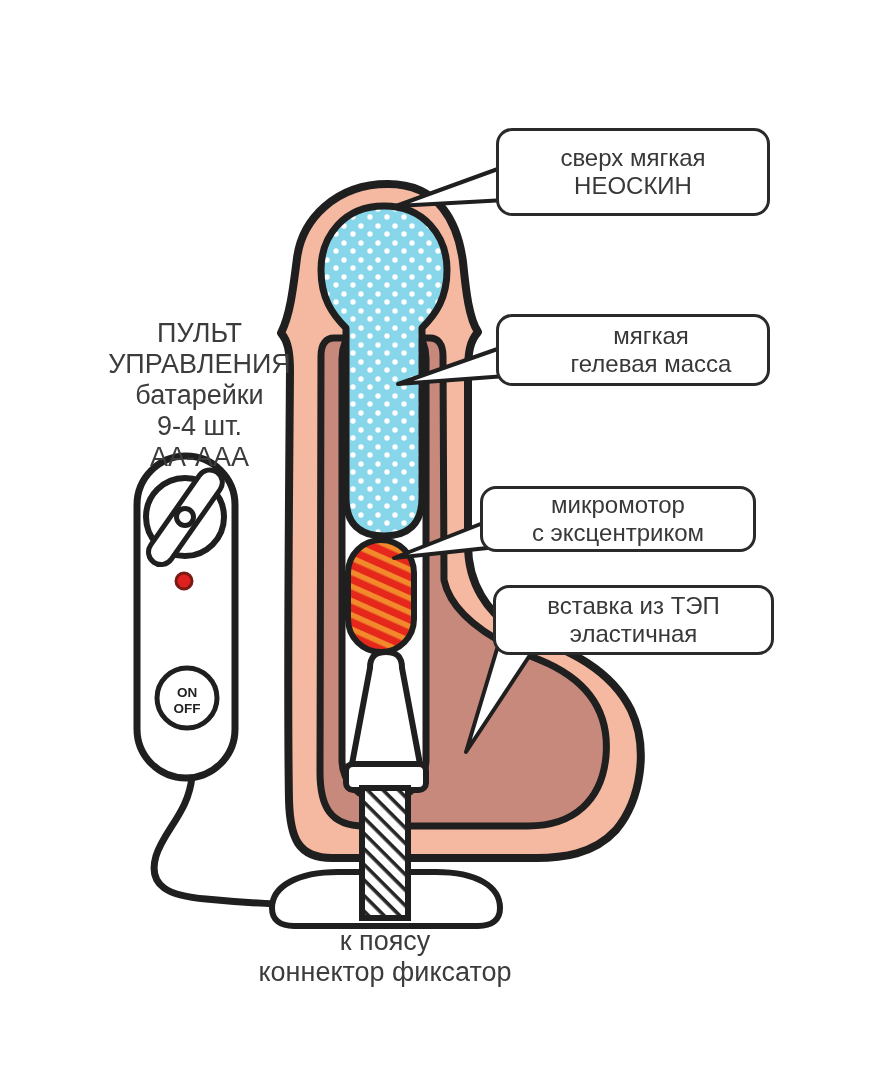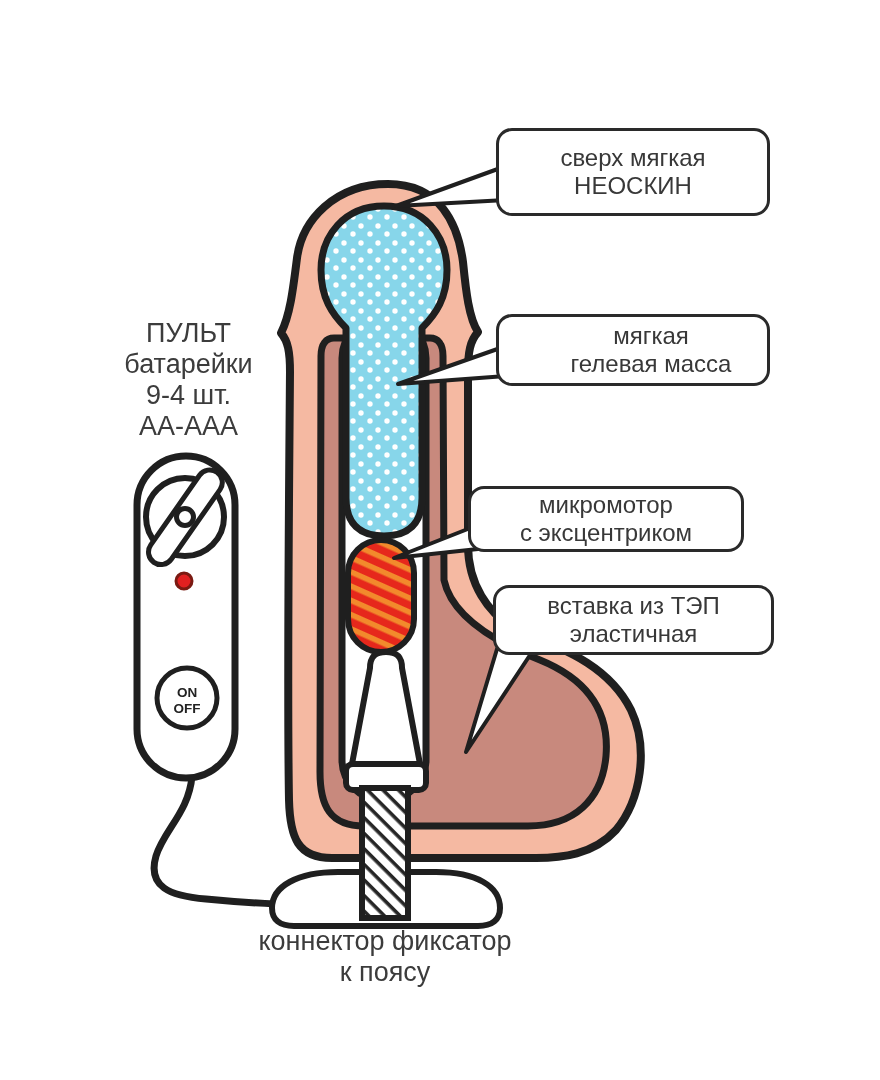"ПУЛЬТ" div.side-label { left: 56px -> 67px }
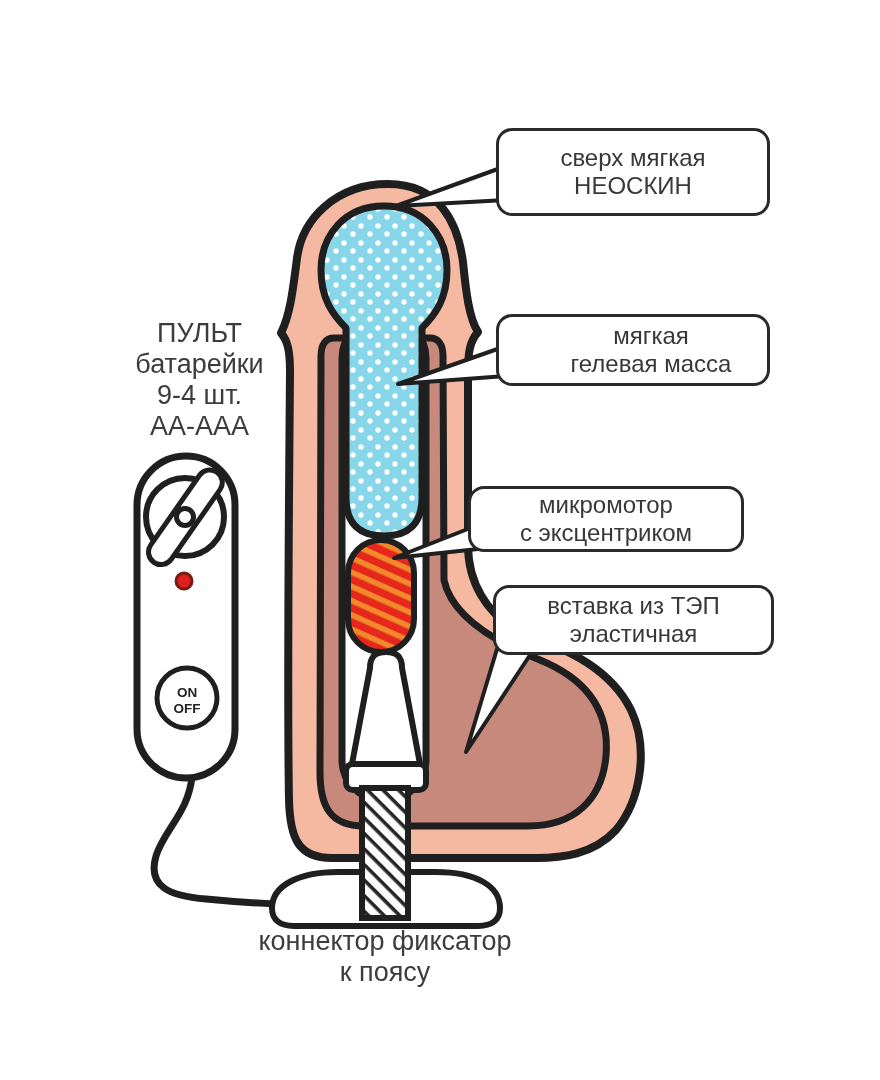"УПРАВЛЕНИЯ" div { html: none -> <div>УПРАВЛЕНИЯ</div> }
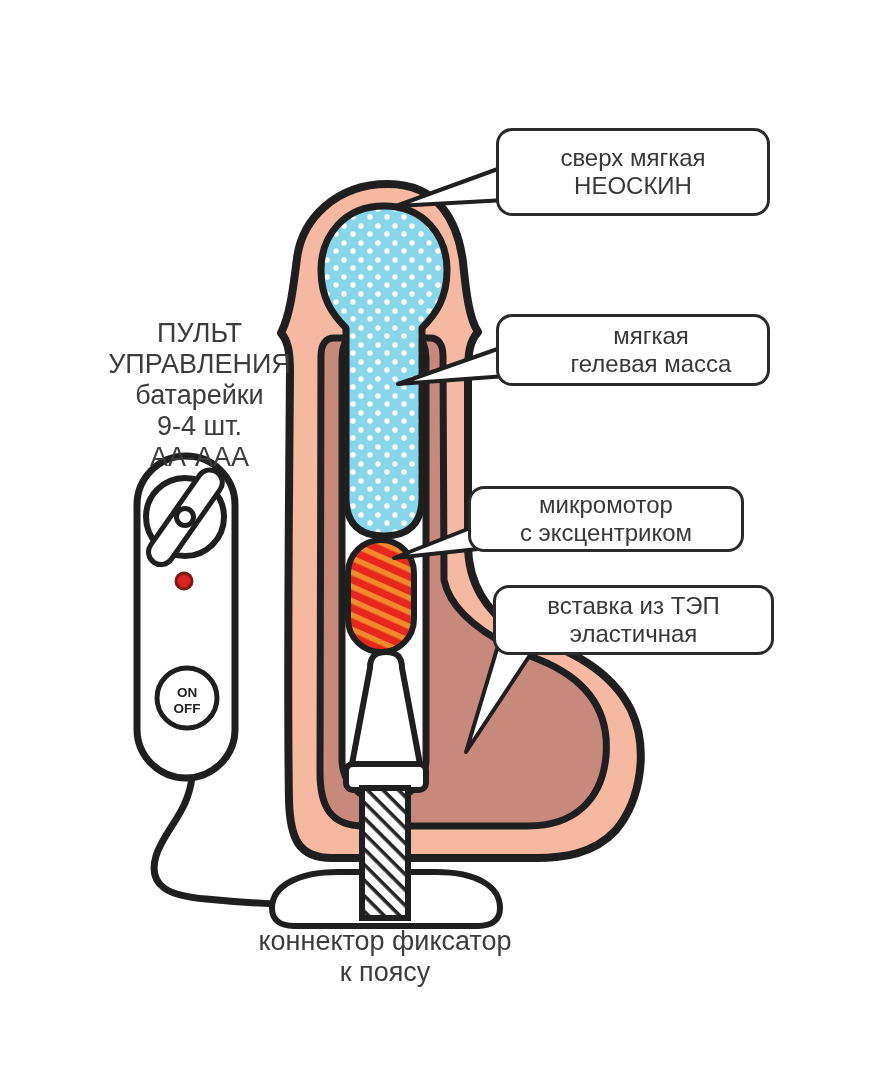"микромотор" div.callout { left: 468px -> 480px }
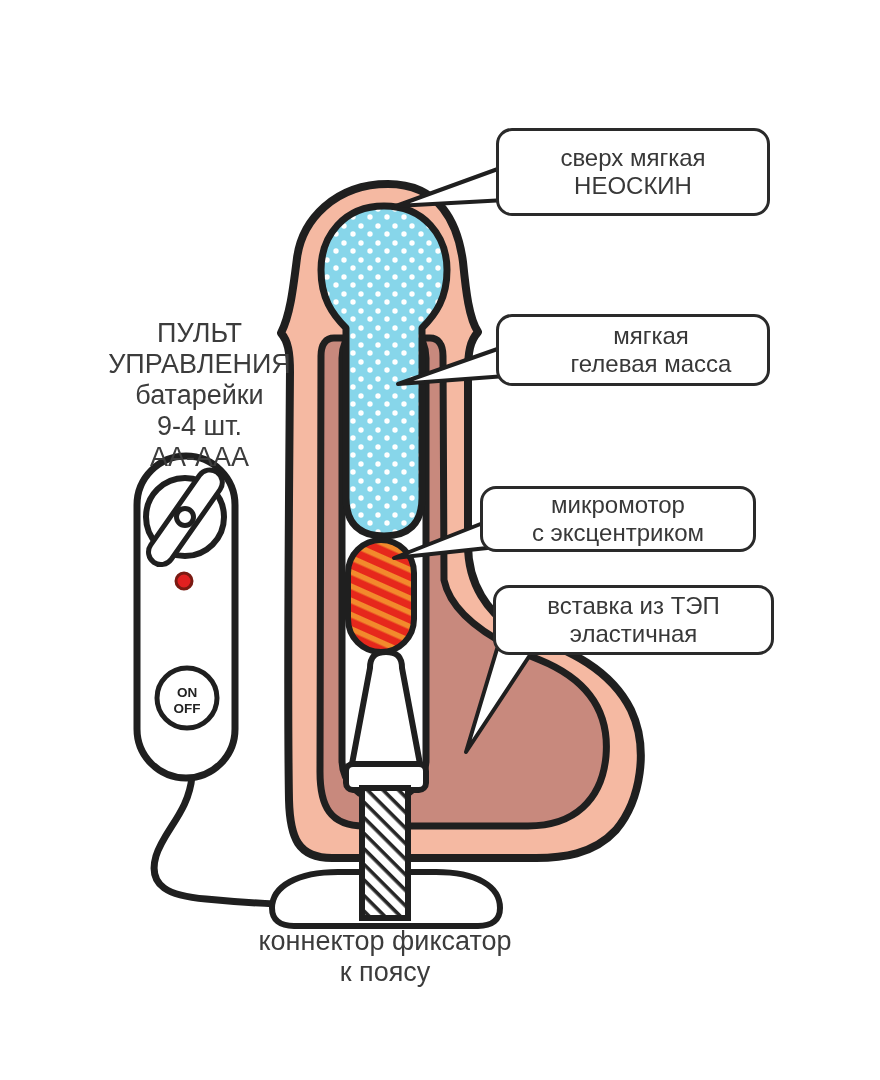"коннектор фиксатор" div { order: before "к поясу" -> after "к поясу" }
